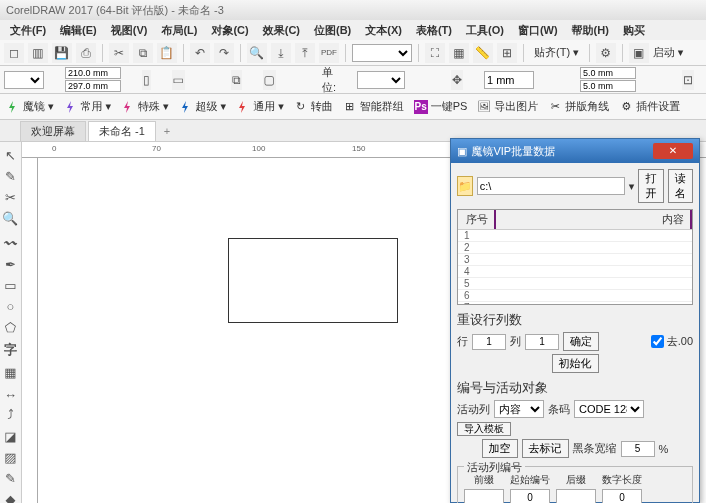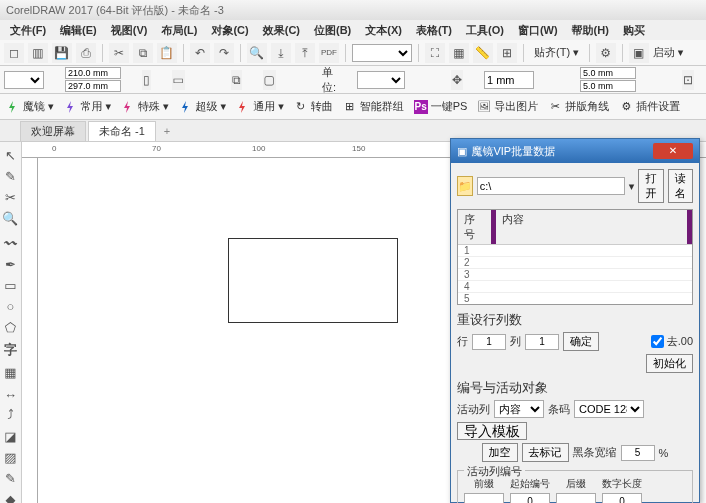"序号" .thead div { border-right: 5px solid #701a75 -> 2px solid #701a75; text-align: none -> right }
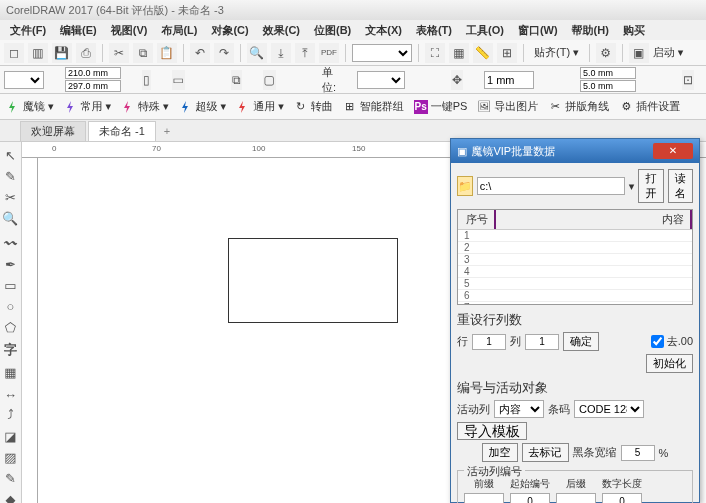"初始化" div.row { justify-content: flex-end -> center }
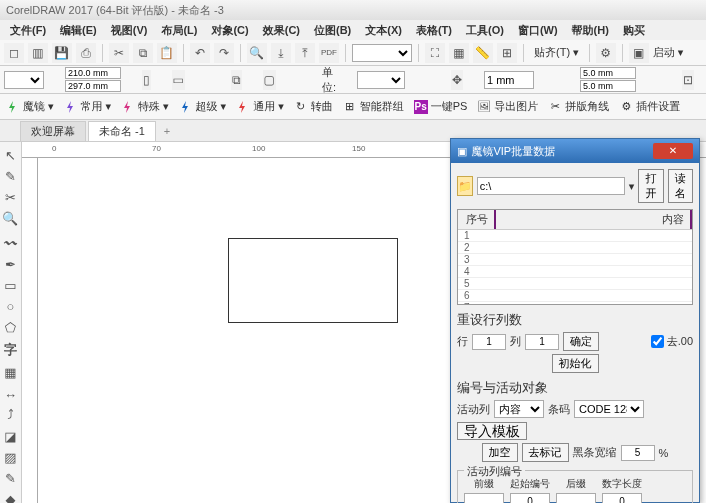"导入模板" button.btn { font-size: 14px -> 10px }
